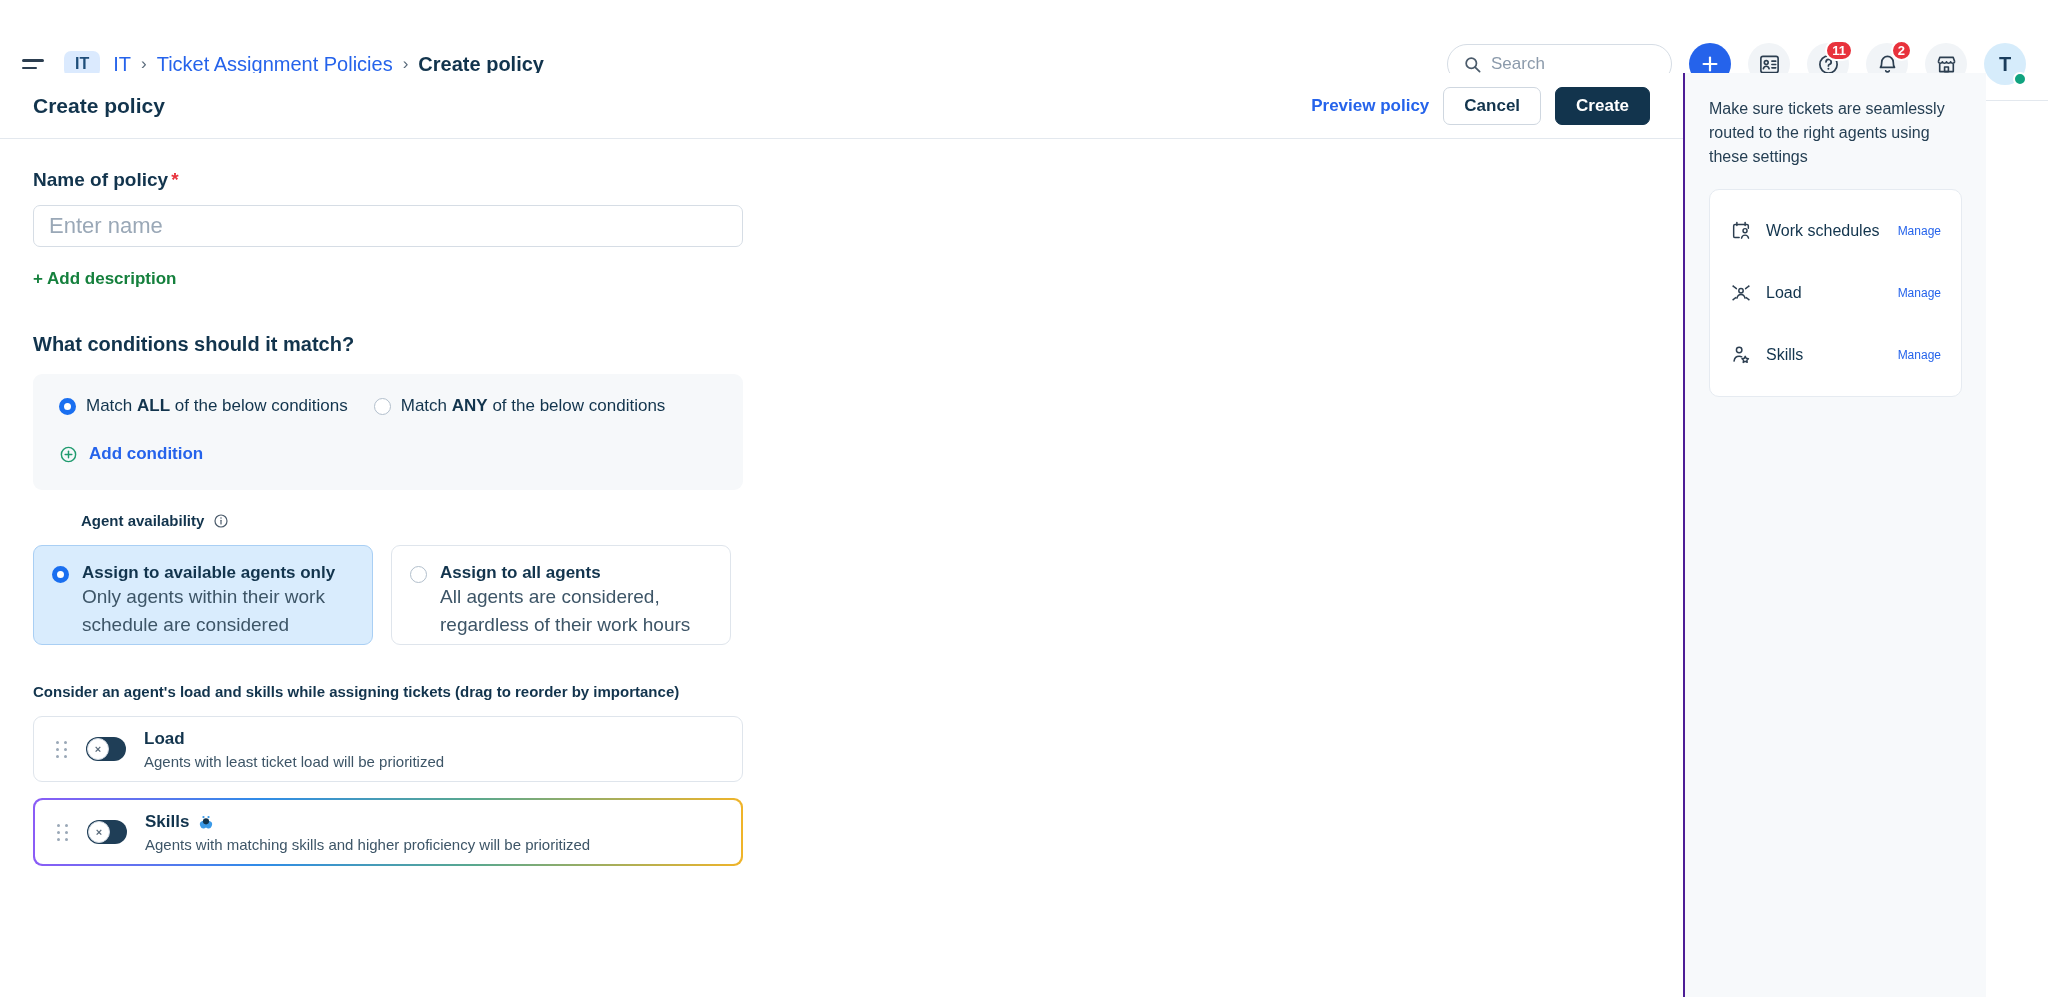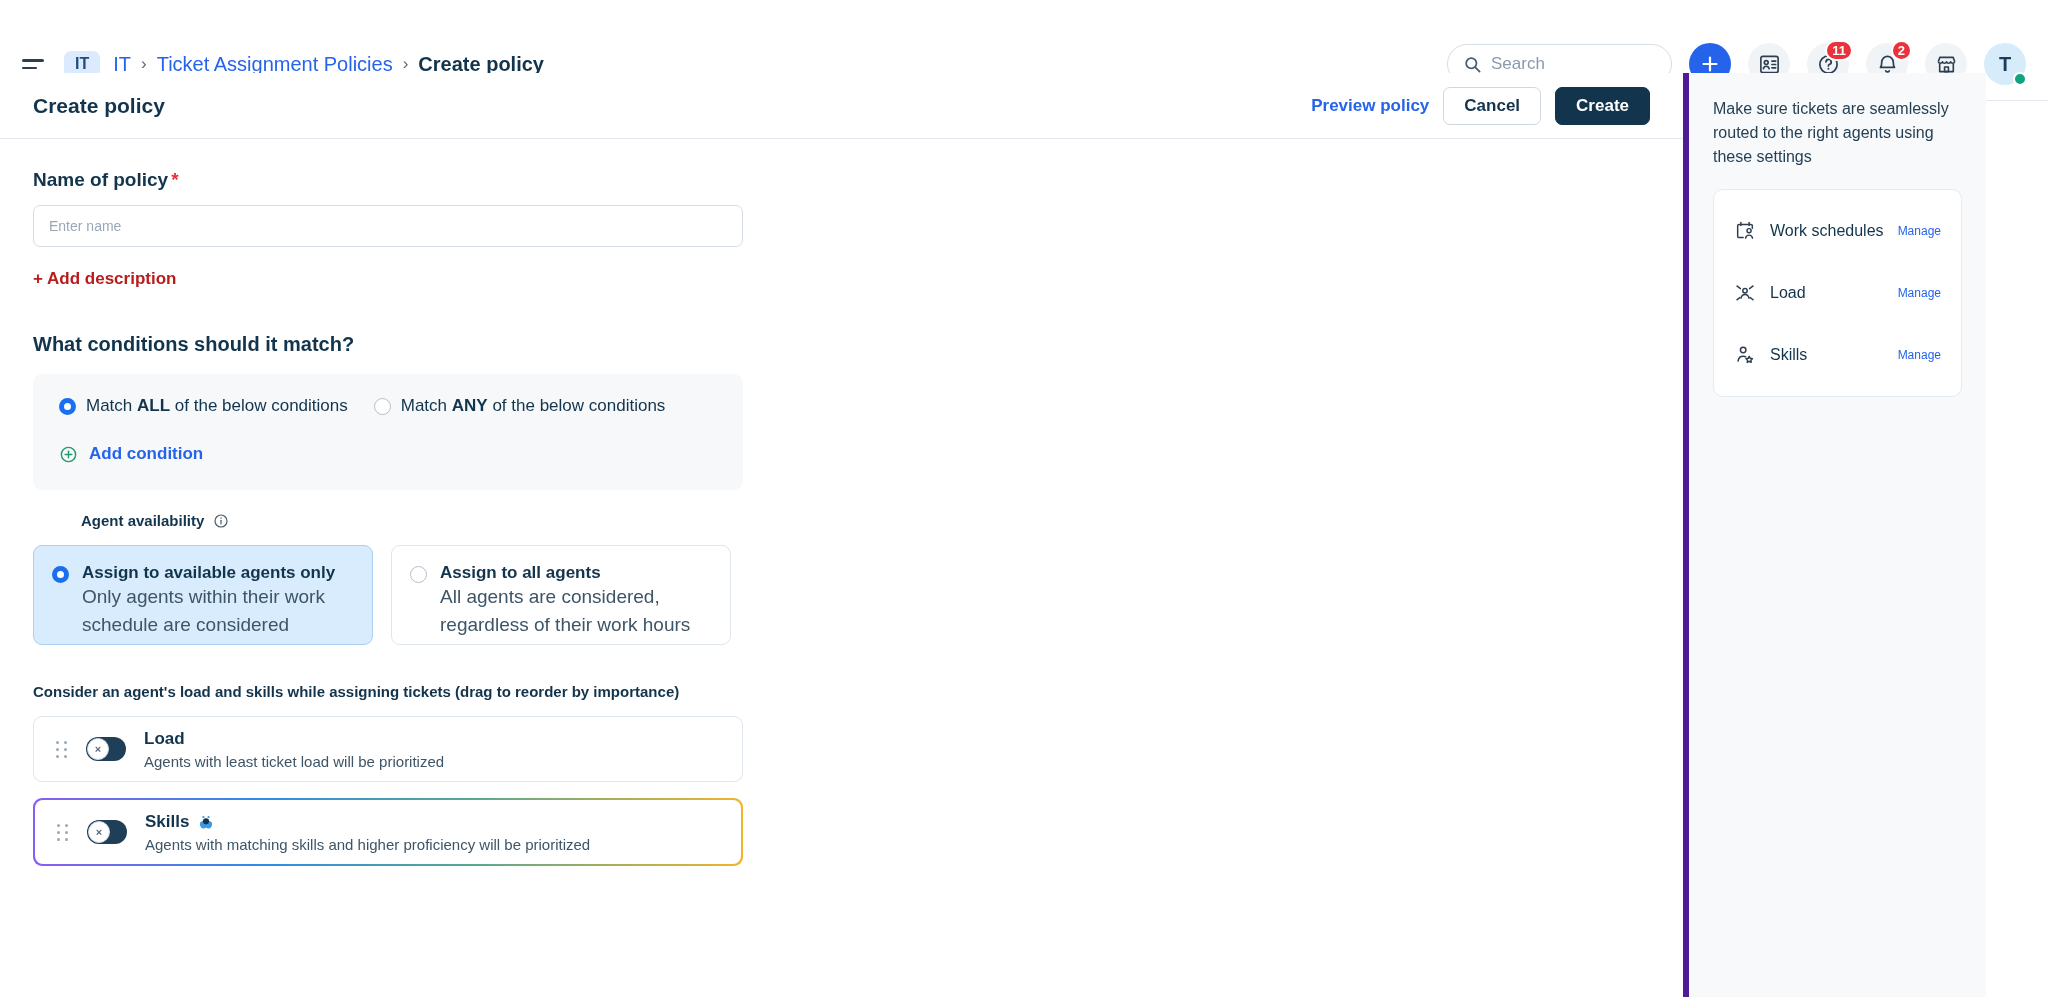"Make sure tickets are seamlessly" .rpanel { border-left: 6px solid #4c1d95 -> 2px solid #4c1d95 }
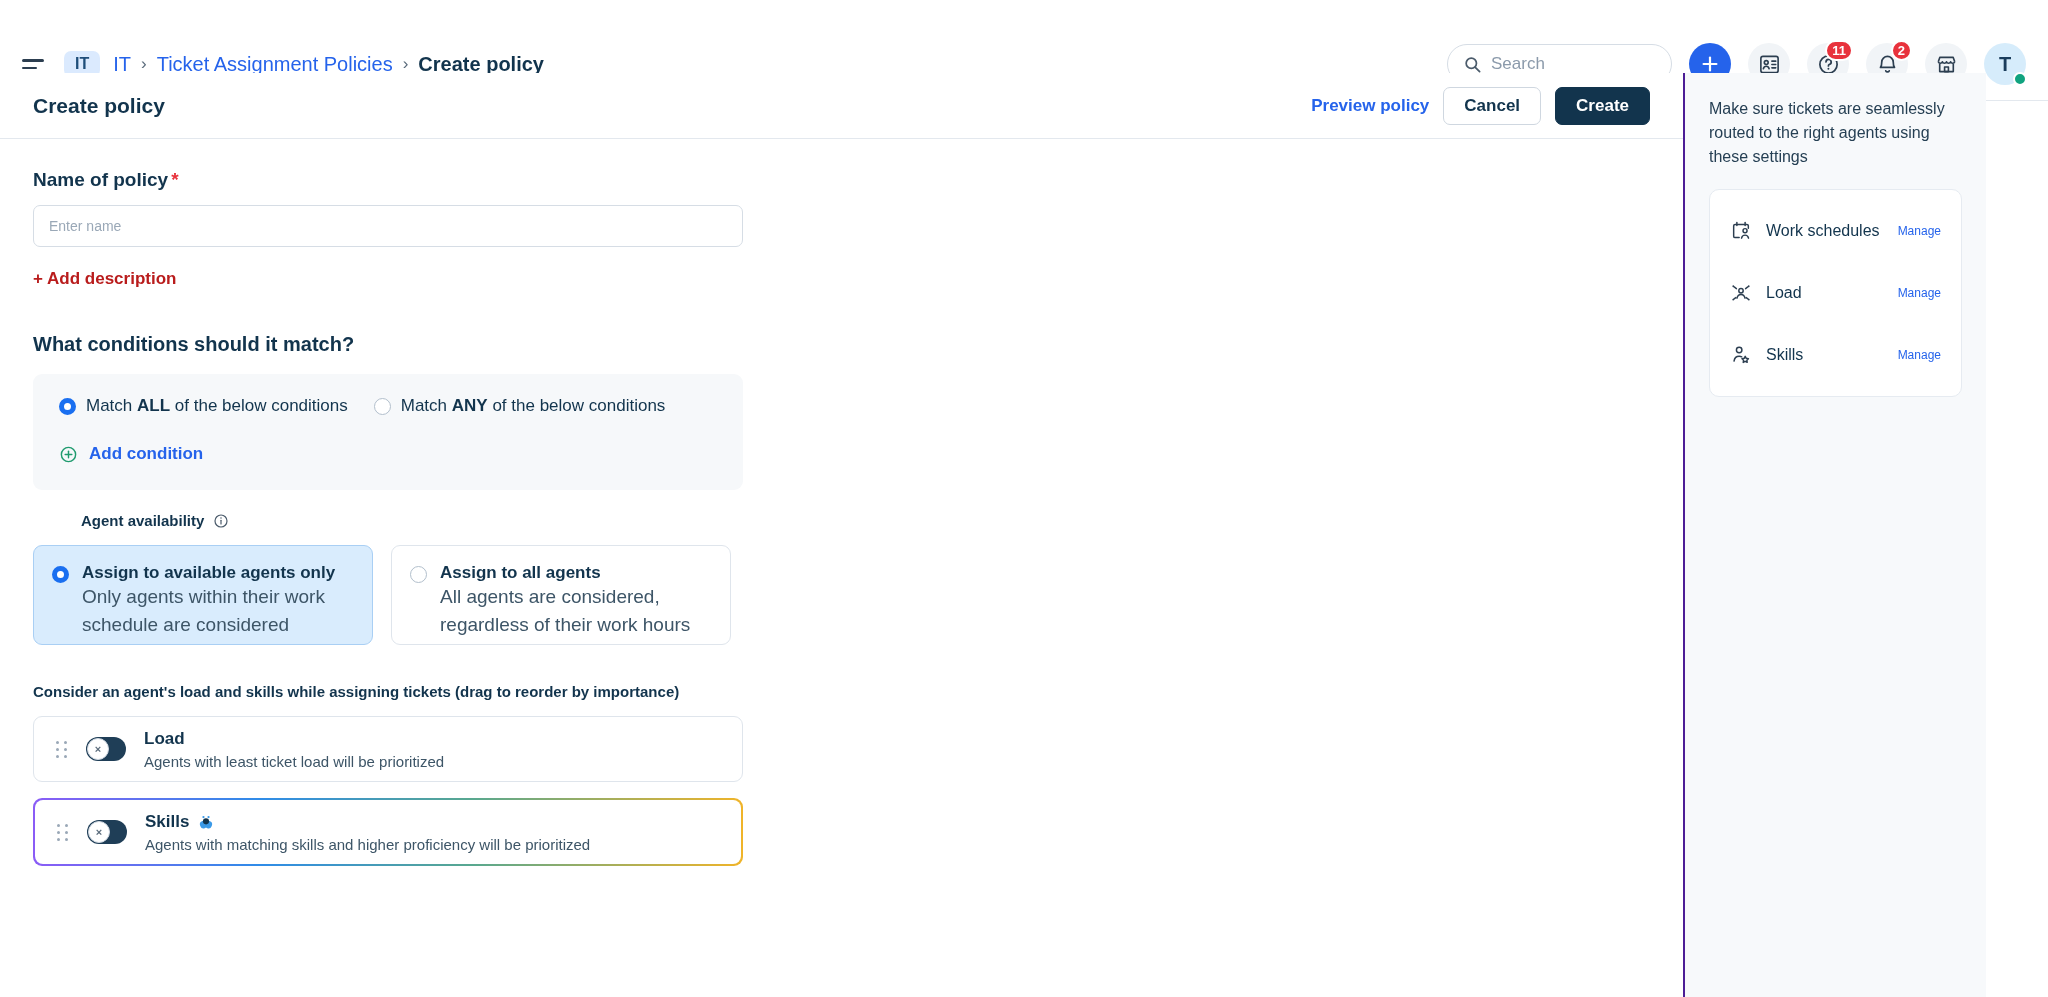"Enter name" .field-input { font-size: 14px -> 22px }
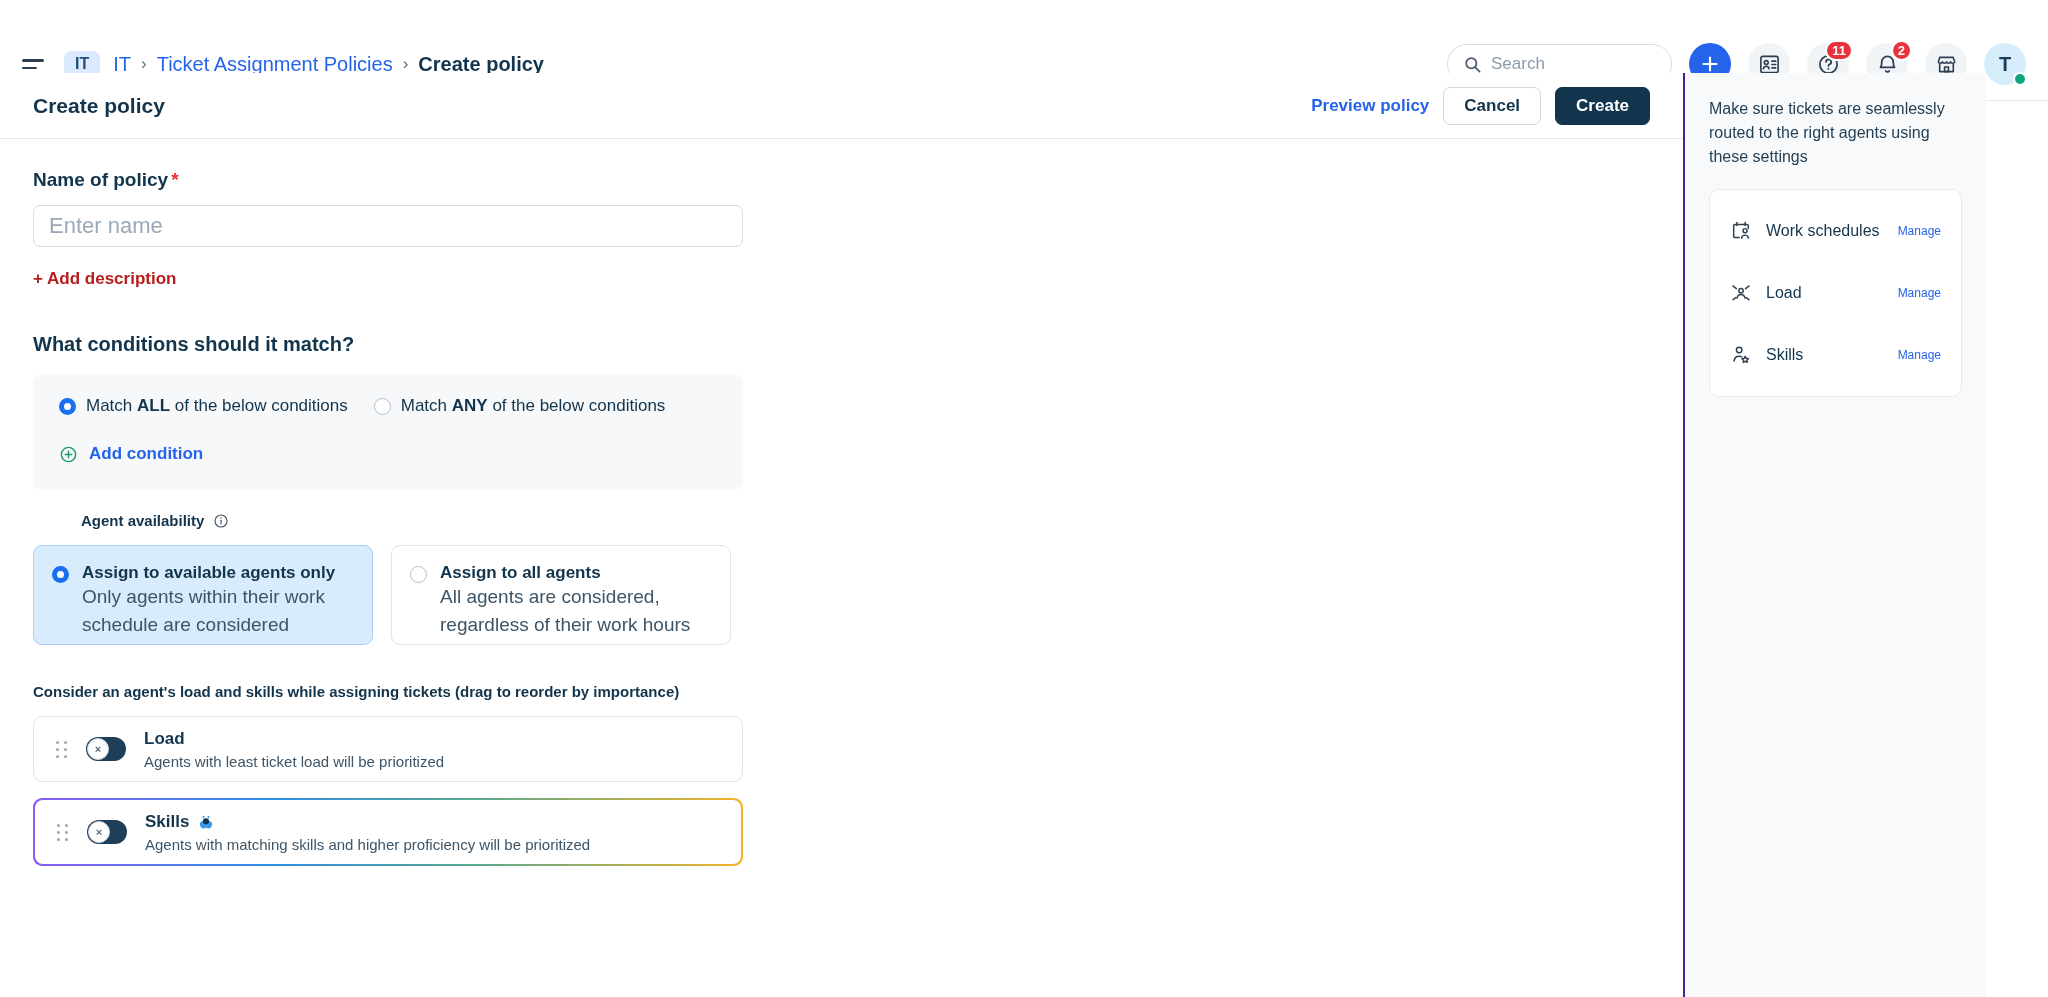"+ Add description" .add-desc { color: #b91c1c -> #15803d }
